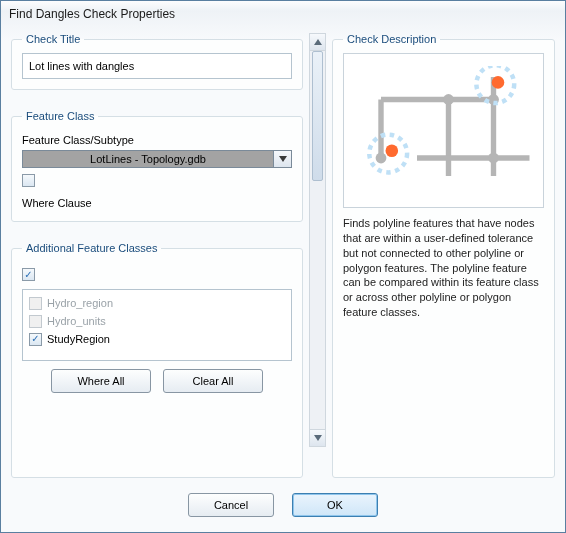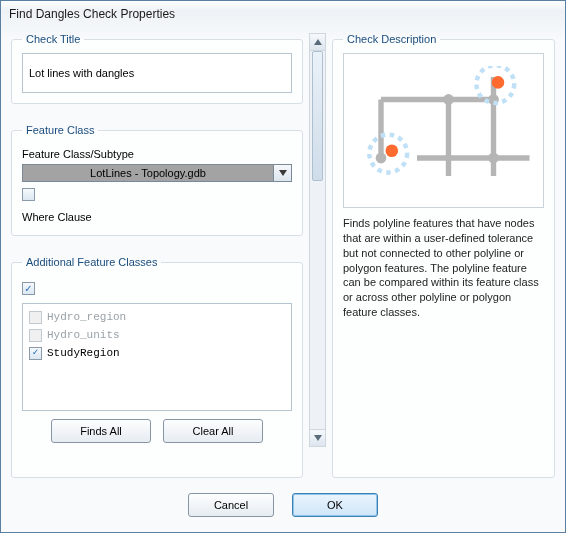"Lot lines with dangles" .text-input { height: 40px -> 26px }
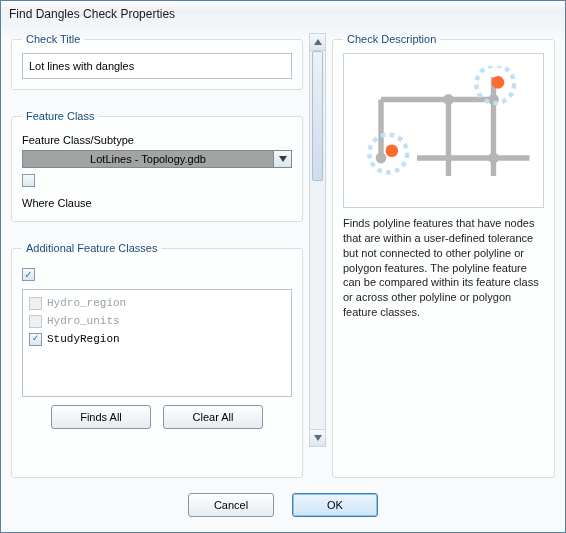"Hydro_region" .feat-listbox { font-family: Liberation Mono, monospace -> none; height: 108px -> 72px }
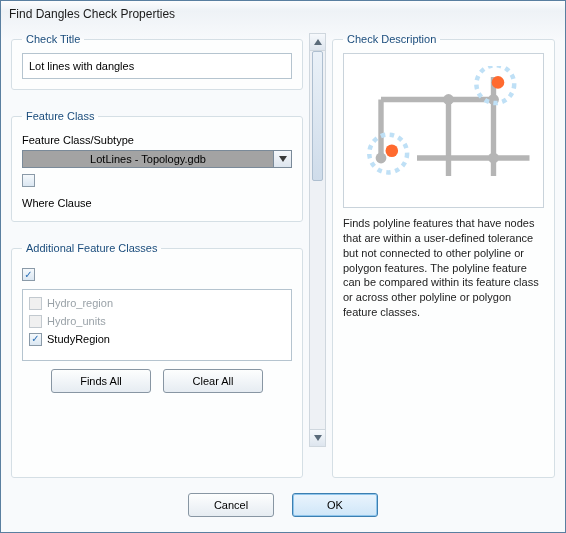"Finds All" button.btn-wide { text: Finds -> Where }
